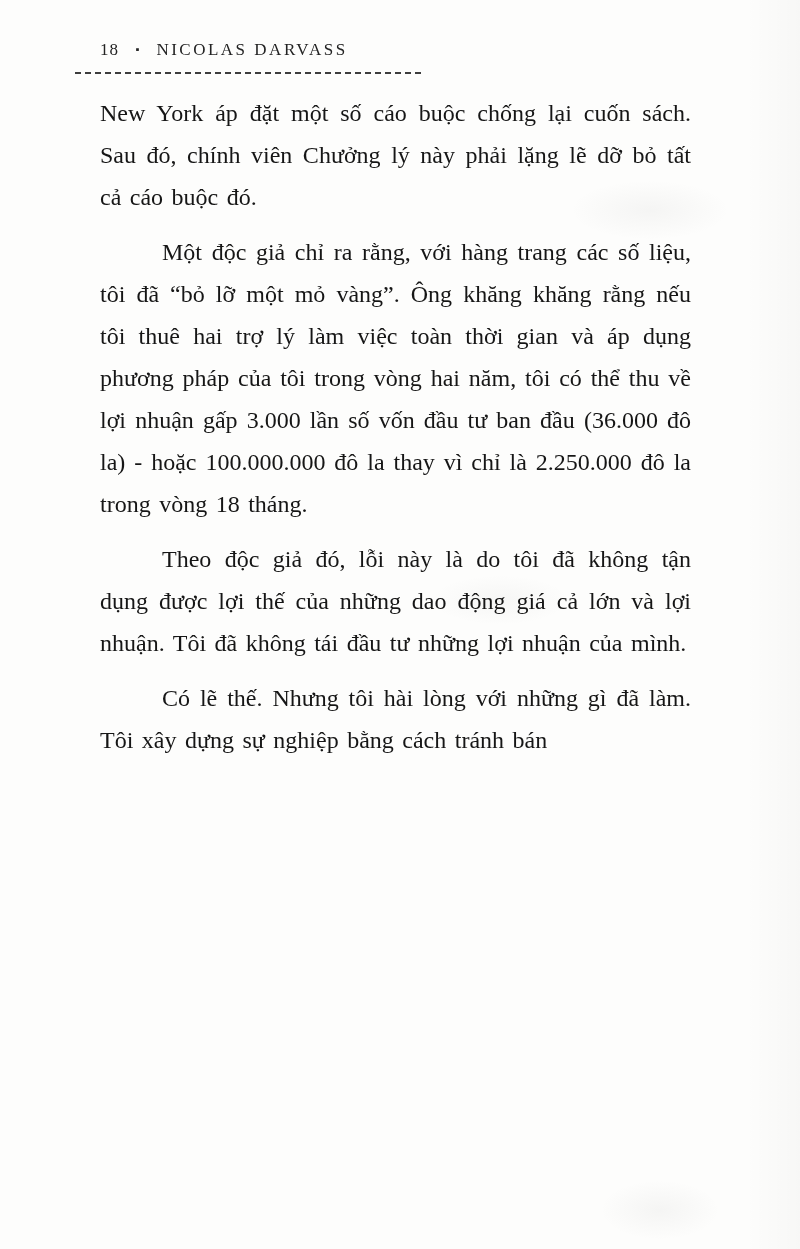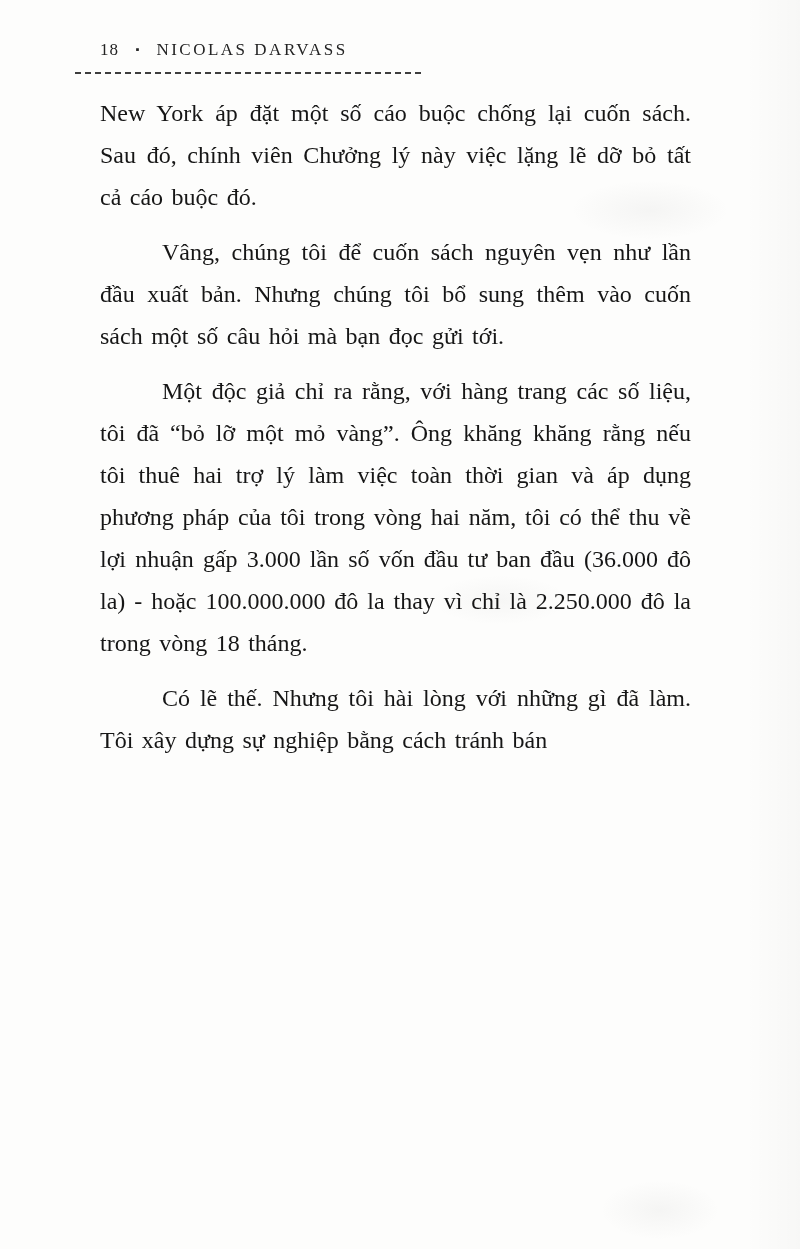"New York áp đặt một" p.no-indent { text: việc -> phải }
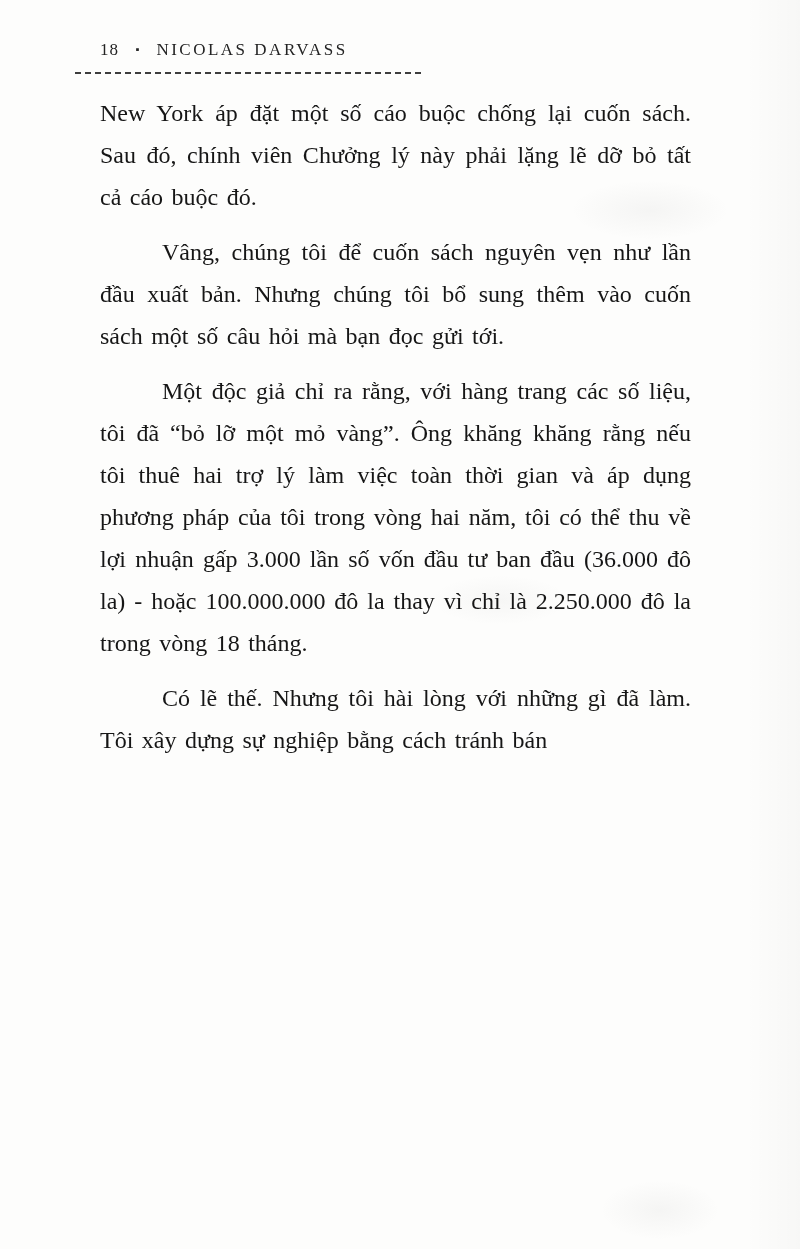"Vâng, chúng tôi để cuốn" p { html: <p>Vâng, chúng tôi để cuốn sách nguyên vẹn như lần đầu xuất bản. Nhưng chúng tôi bổ sung thêm vào cuốn sách một số câu hỏi mà bạn đọc gửi tới.</p> -> none }
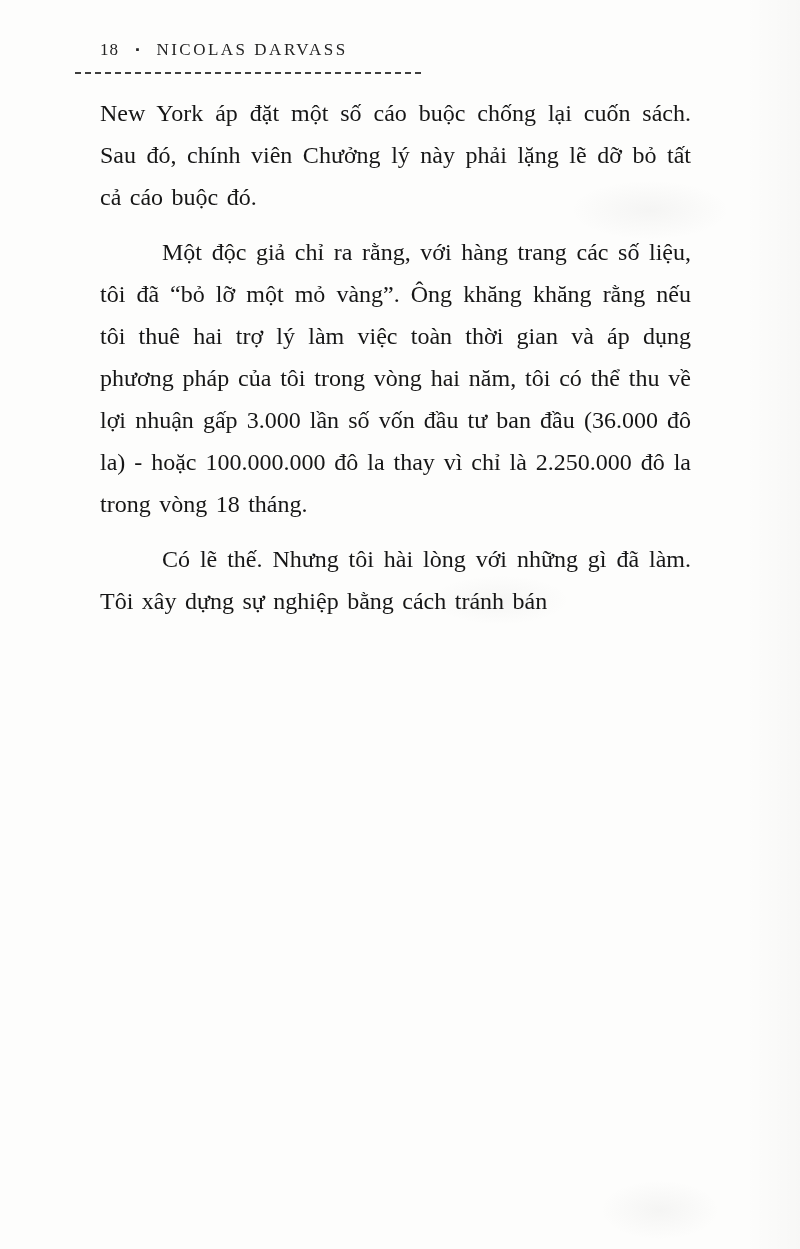"Theo độc giả đó, lỗi" p { html: none -> <p>Theo độc giả đó, lỗi này là do tôi đã không tận dụng được lợi thế của những dao động giá cả lớn và lợi nhuận. Tôi đã không tái đầu tư những lợi nhuận của mình.</p> }
